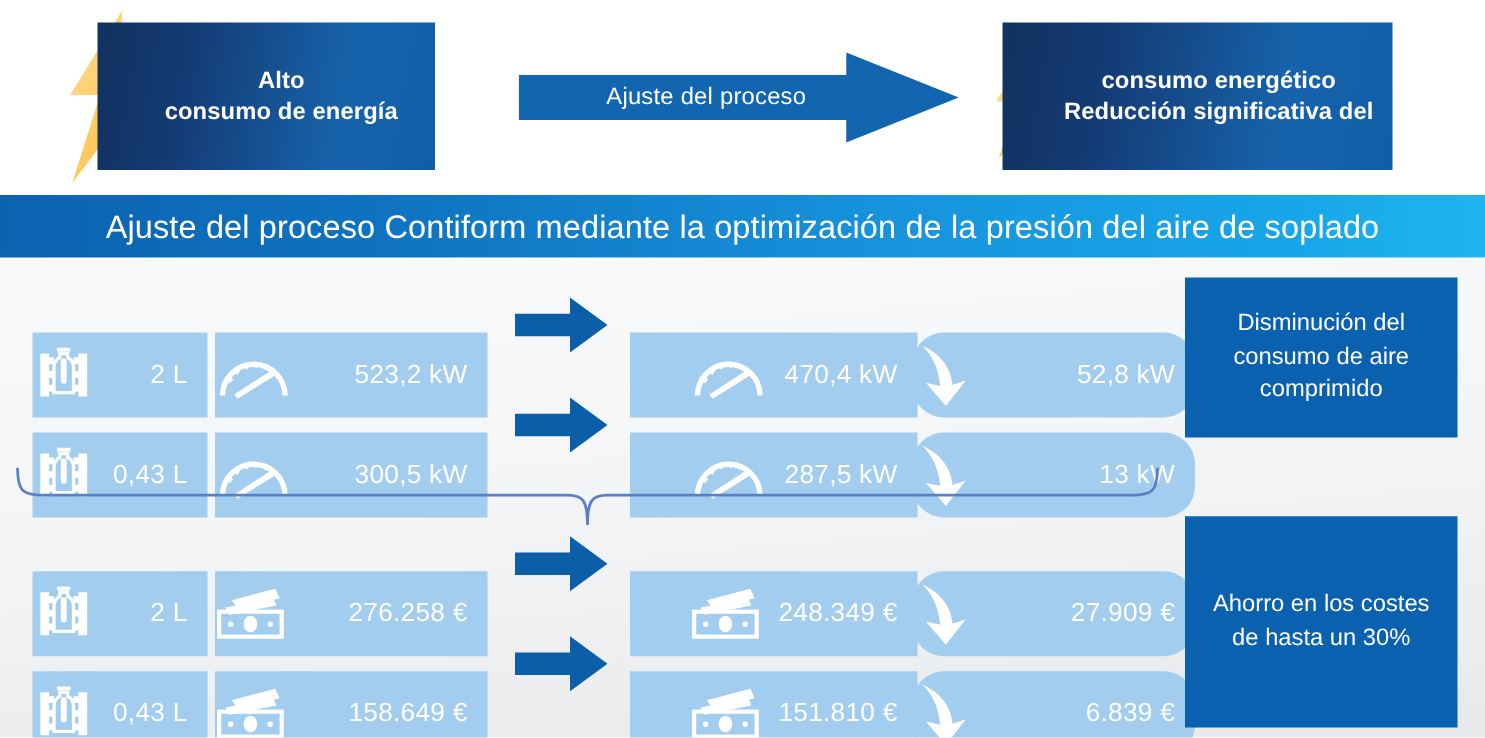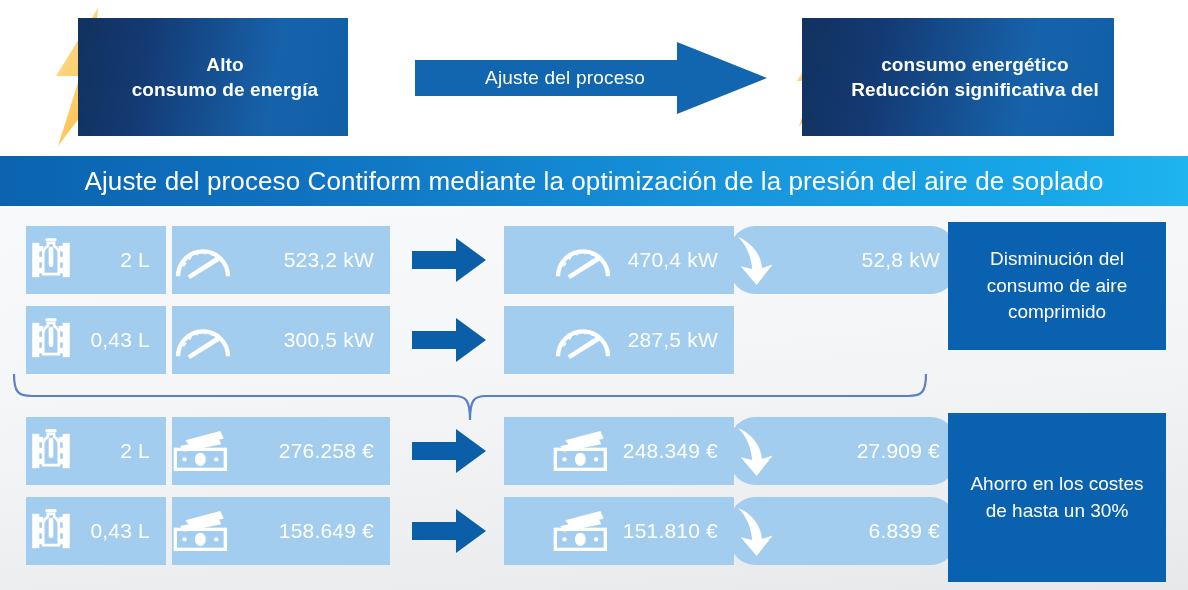"2 L" .cell { margin-top: none -> 40px }
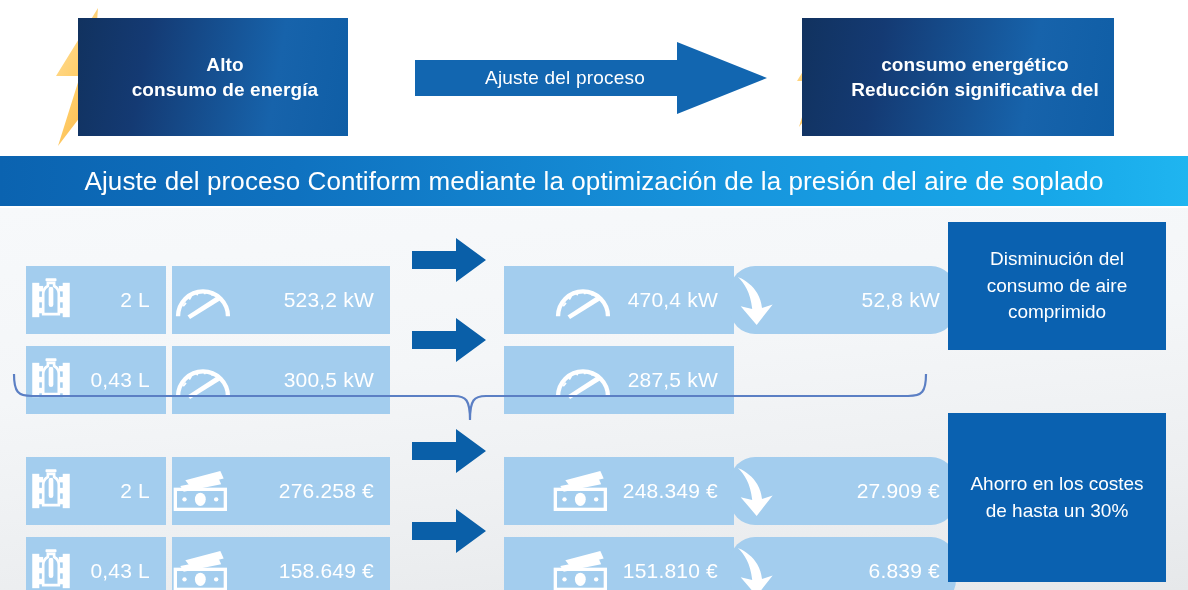"13 kW" div.cell { html: none -> <div> <span> <svg> <path></path> </svg> </span> <span>13 kW</span> </div> }
